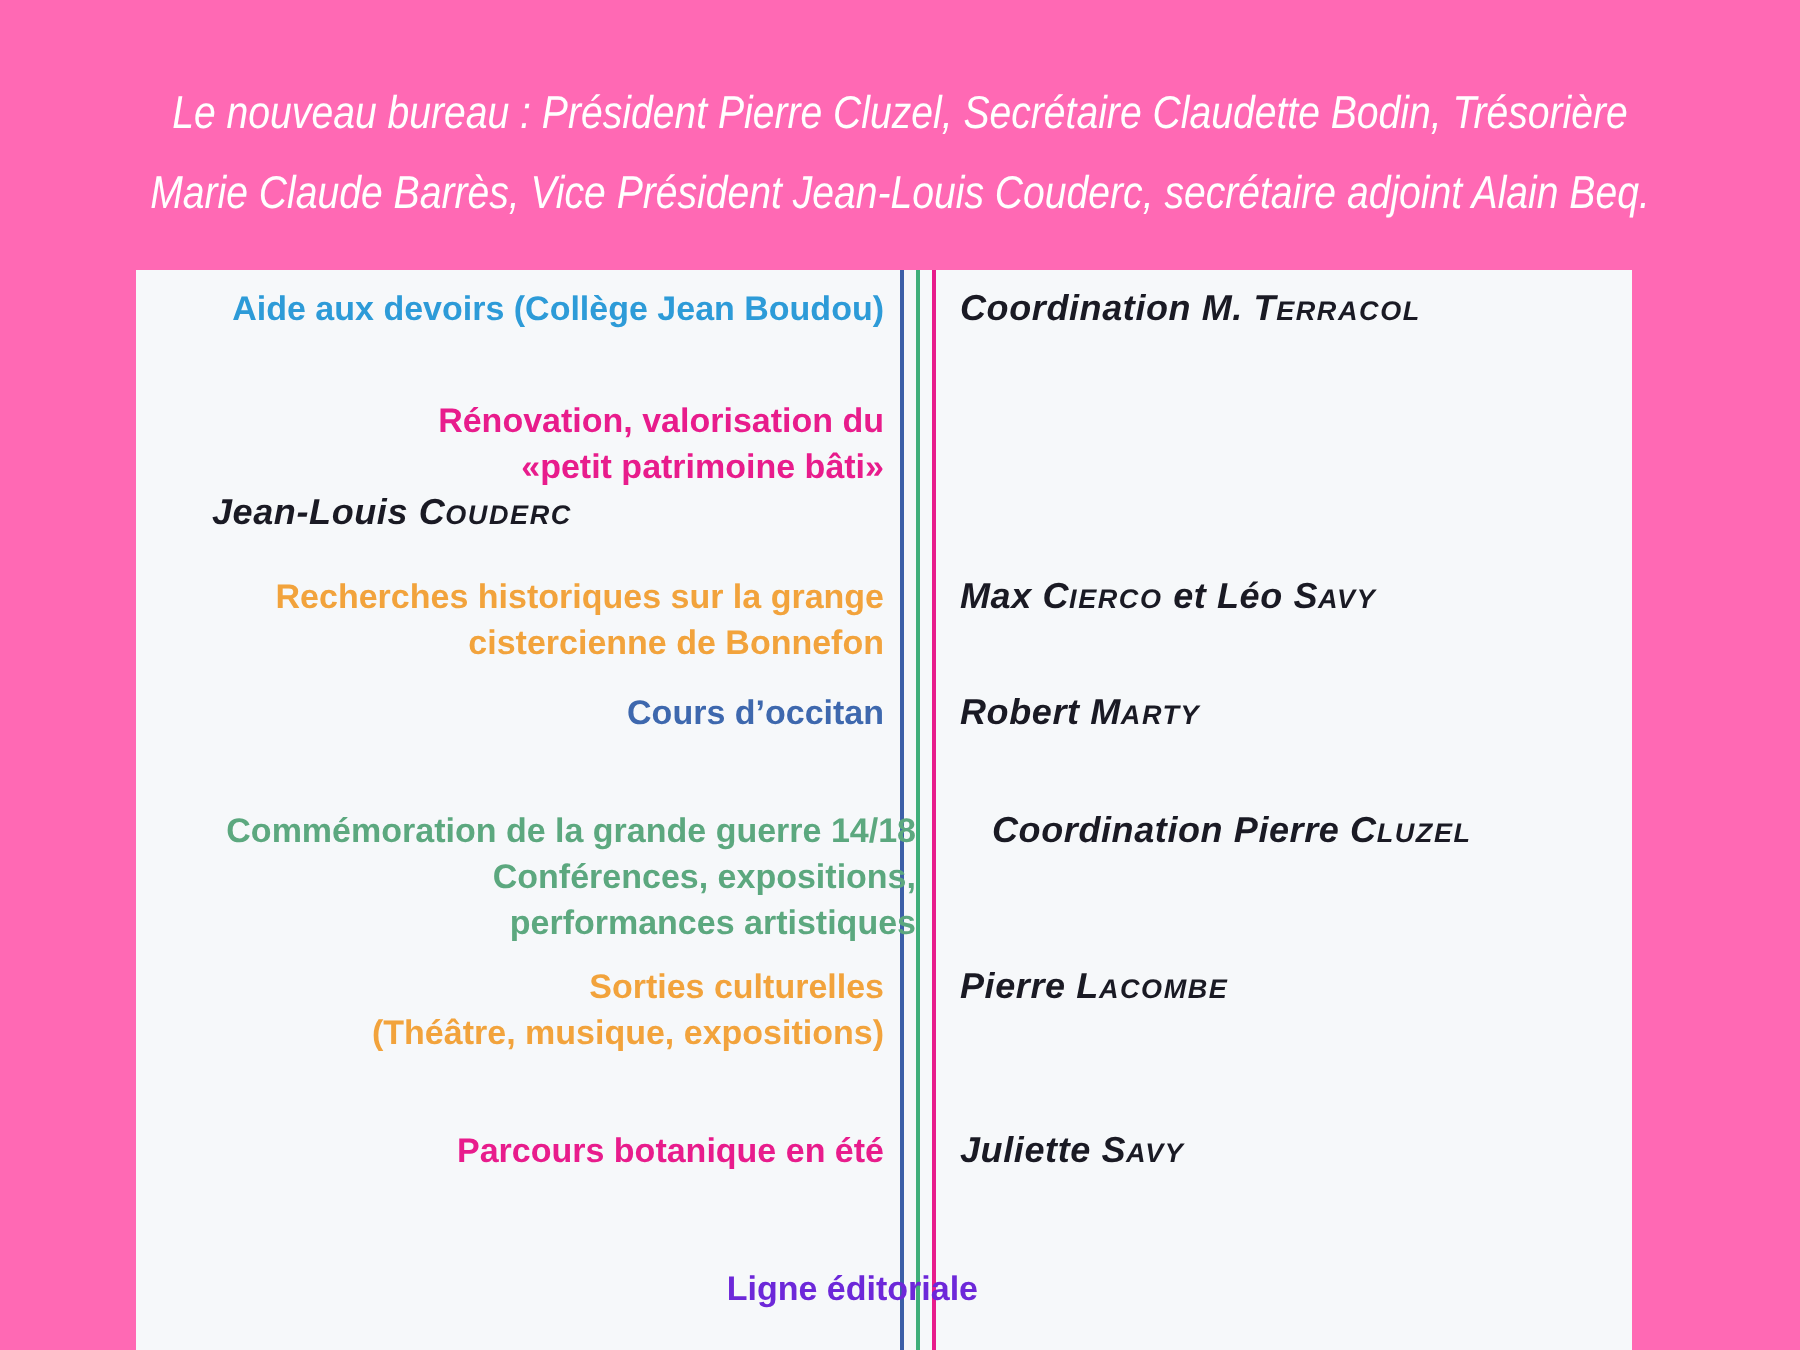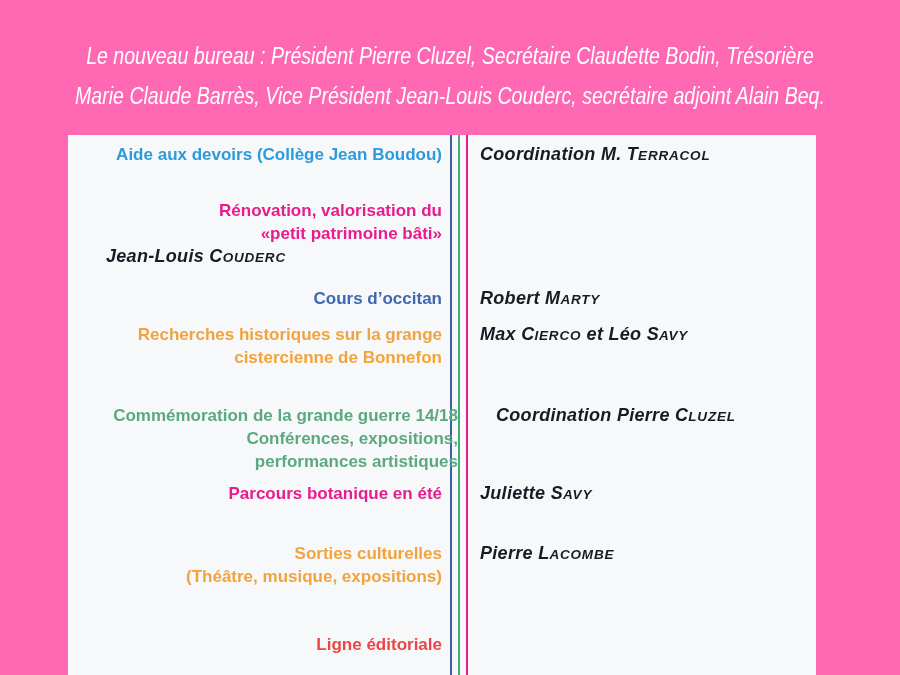"Cours d’occitan" div.row { order: before "Recherches historiques sur la grange" -> after "Recherches historiques sur la grange" }
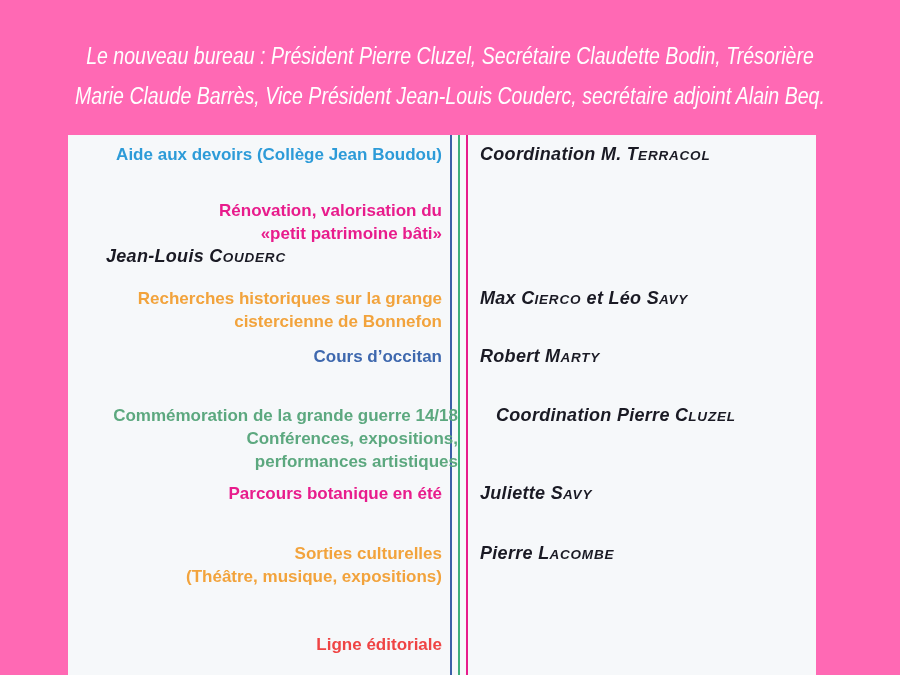"Parcours botanique en été" div.row { order: before "Sorties culturelles" -> after "Sorties culturelles" }
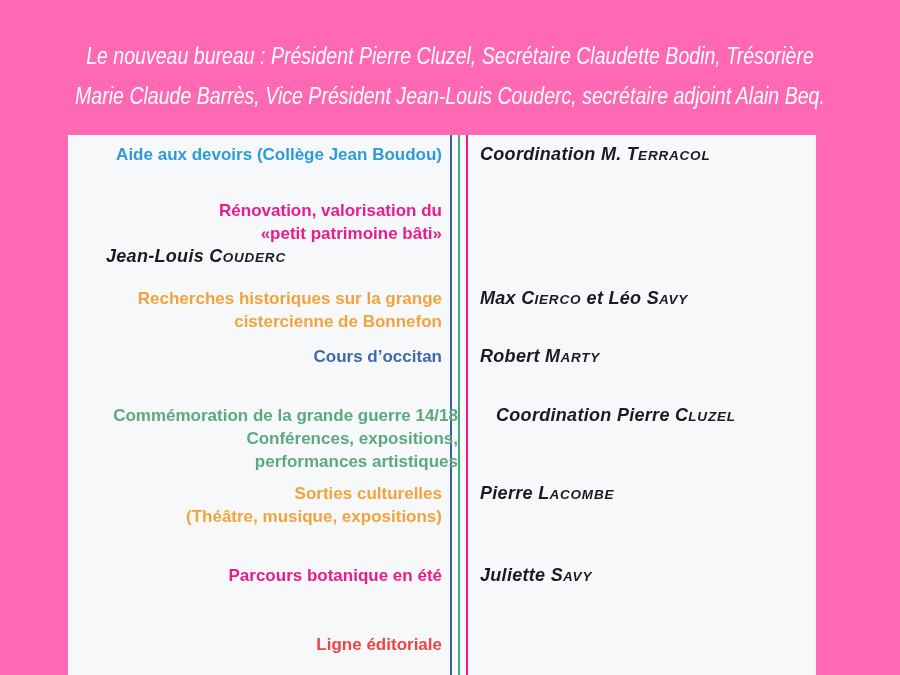"Ligne éditoriale" div.cell-left { color: #ef4444 -> #6d28d9; padding-left: none -> 47px }
